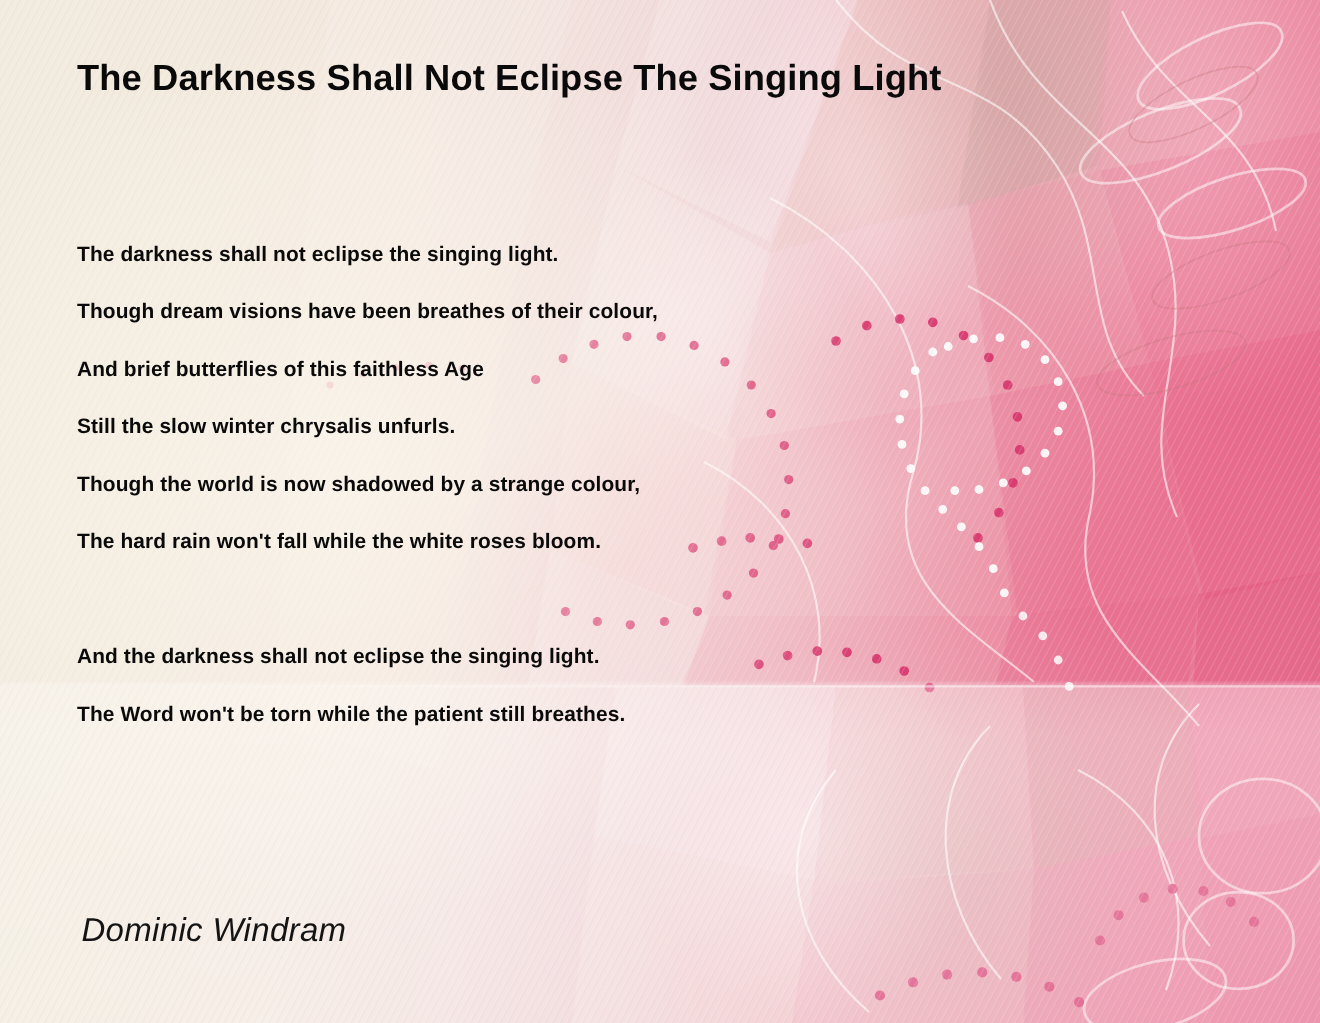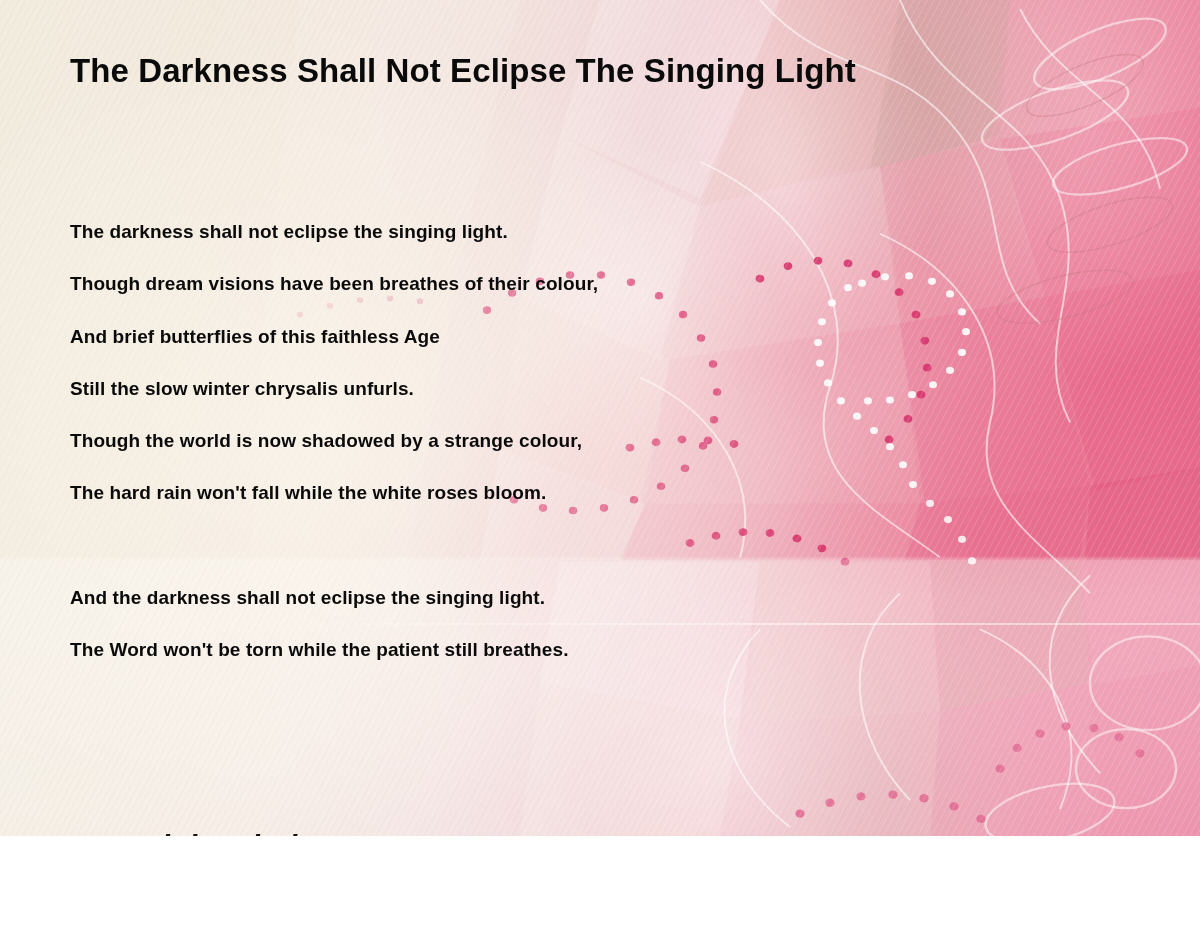"The Darkness Shall Not Eclipse" .poem-card { height: 836px -> 930px }
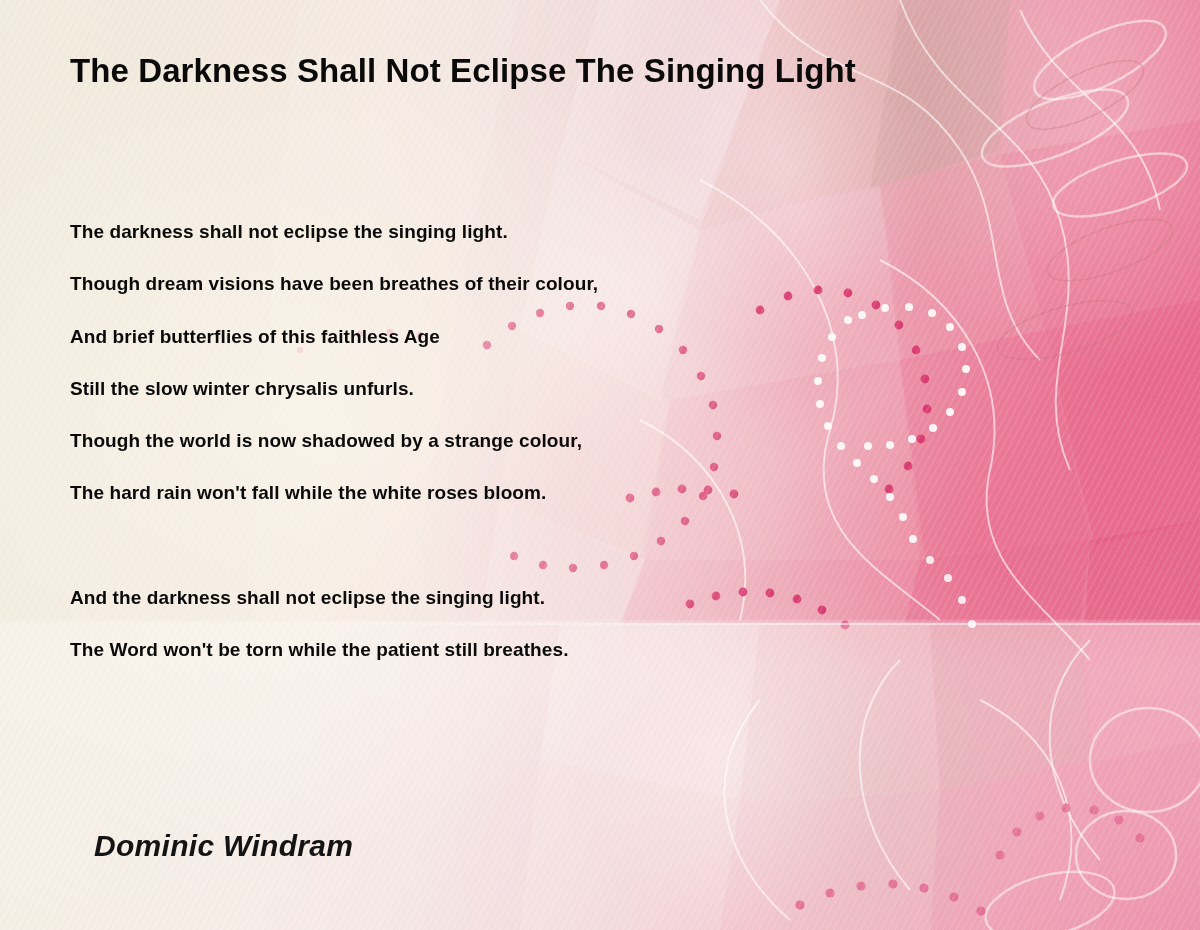"Dominic Windram" .poem-author { font-weight: bold -> normal; margin-left: 20px -> none }
